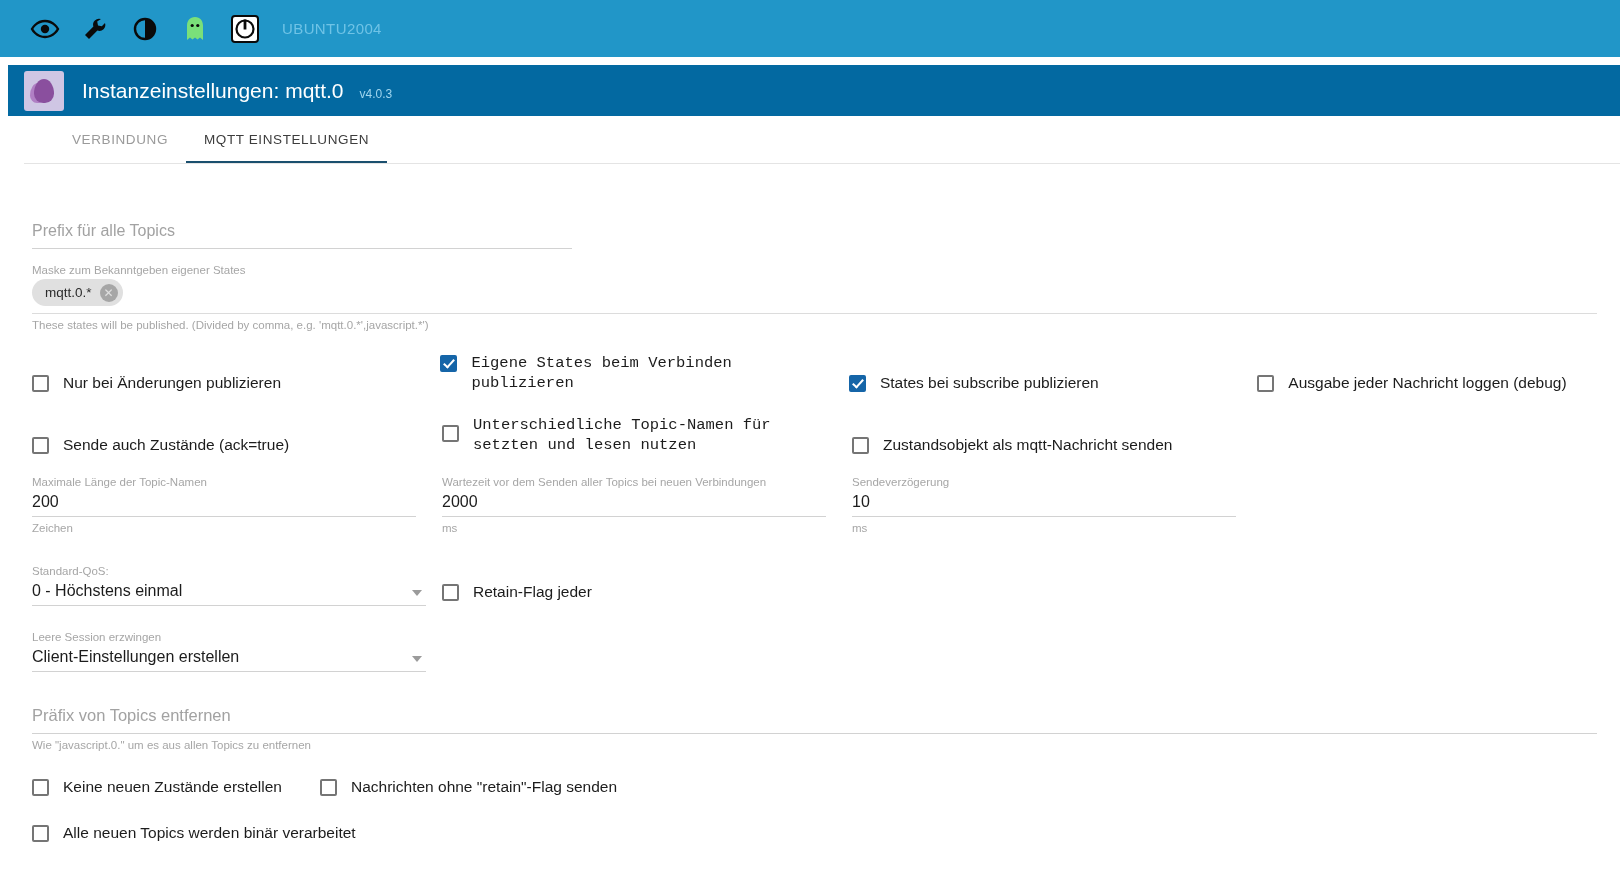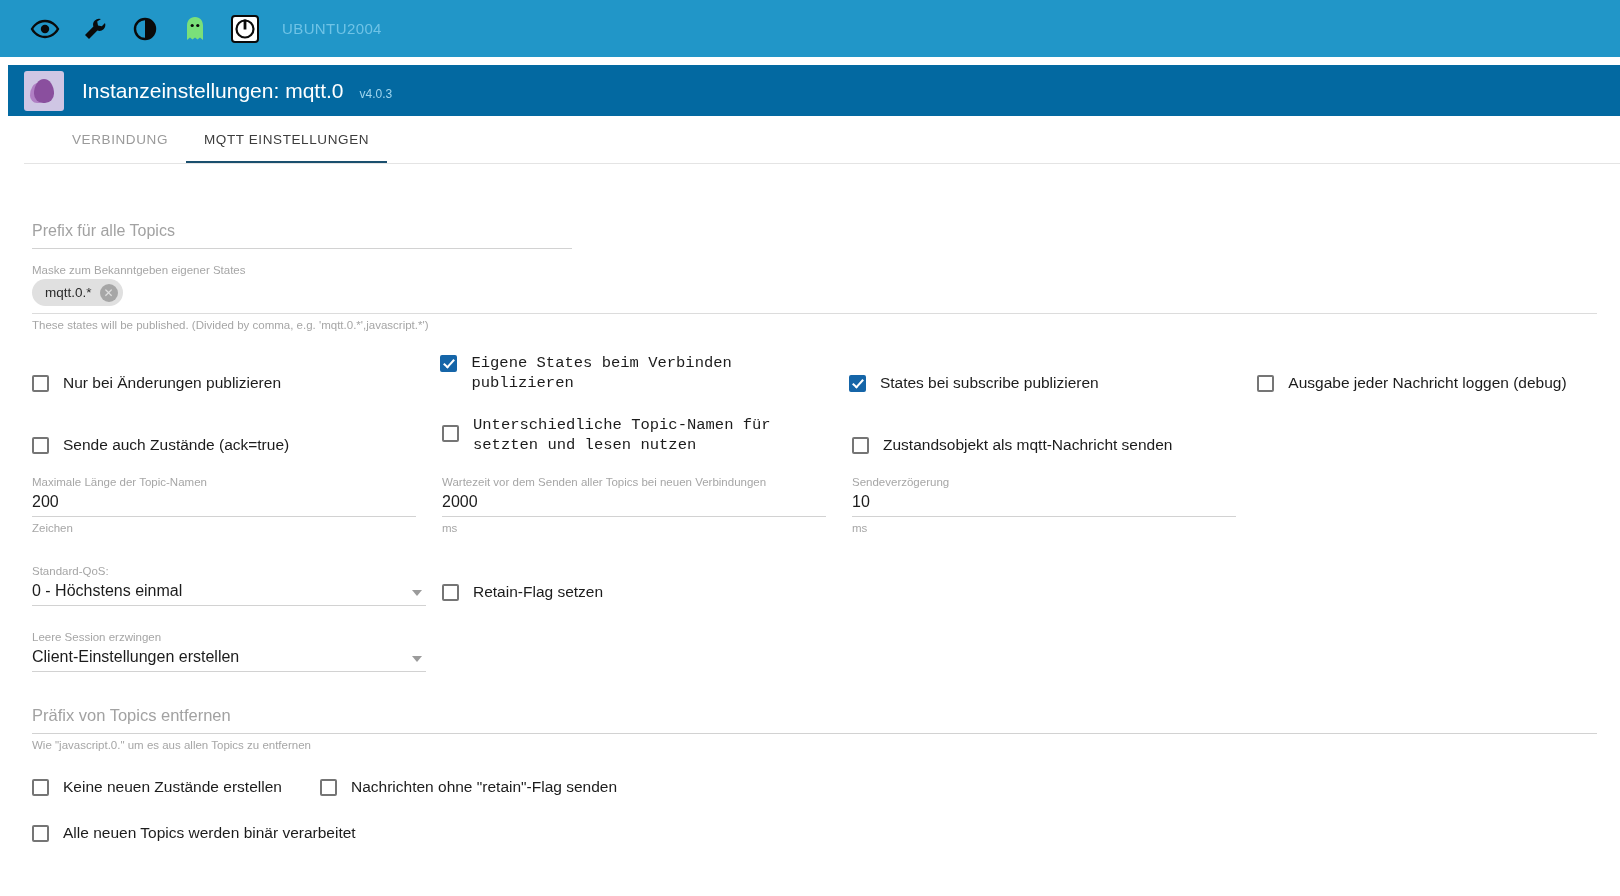"Retain-Flag setzen" span.cblabel { text: setzen -> jeder }
